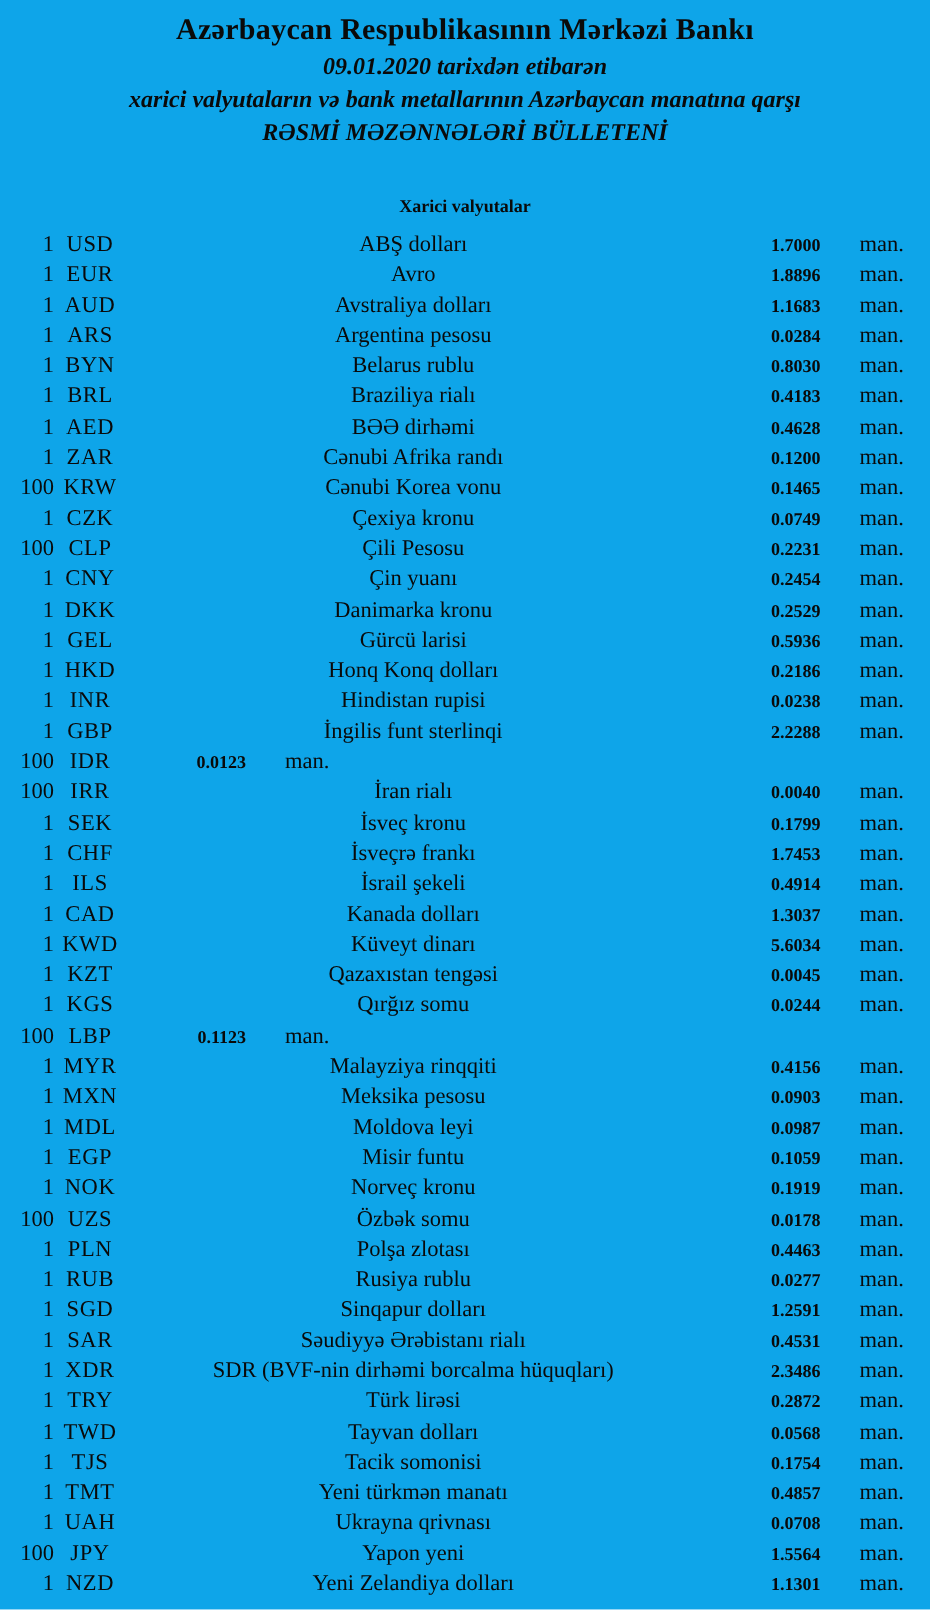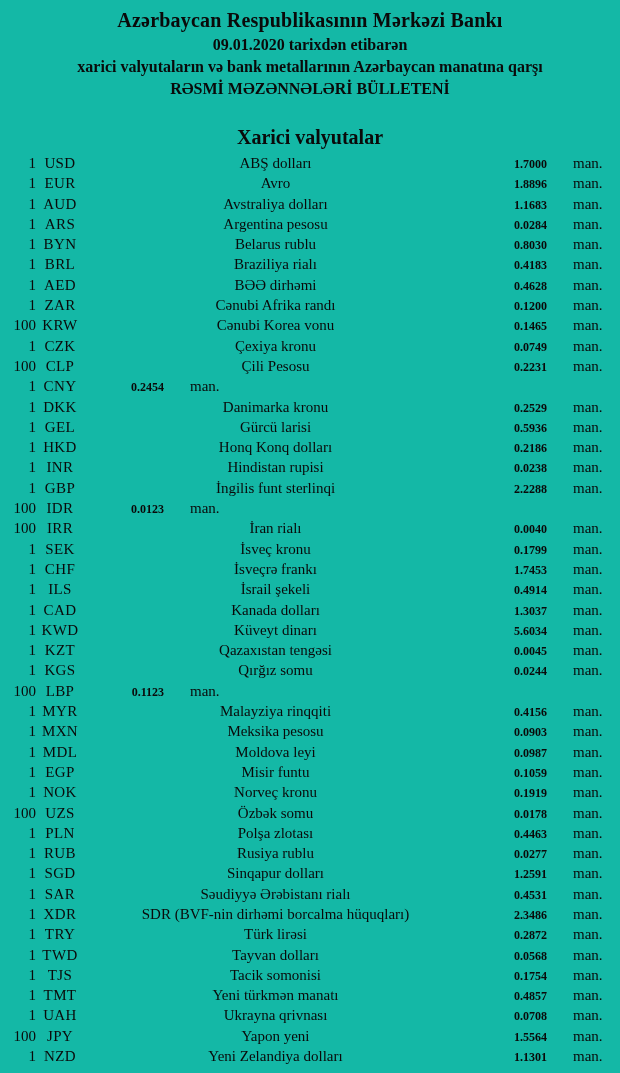"Azərbaycan Respublikasının Mərkəzi Bankı" .page { background: #14b8a6 -> #0ea5e9 }
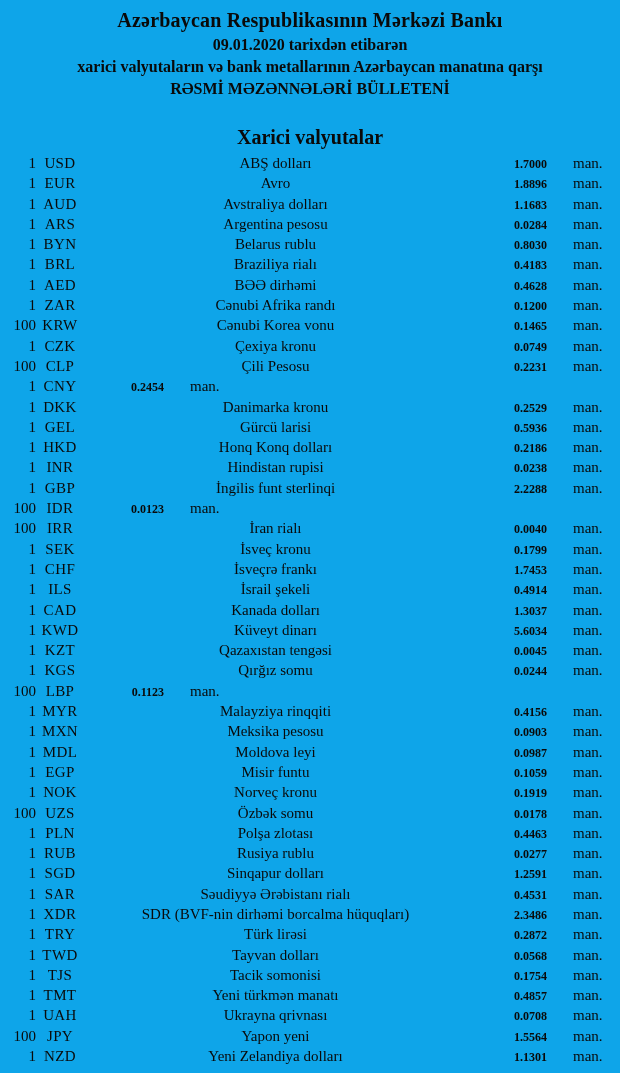"09.01.2020 tarixdən etibarən" .hline { font-style: none -> italic }
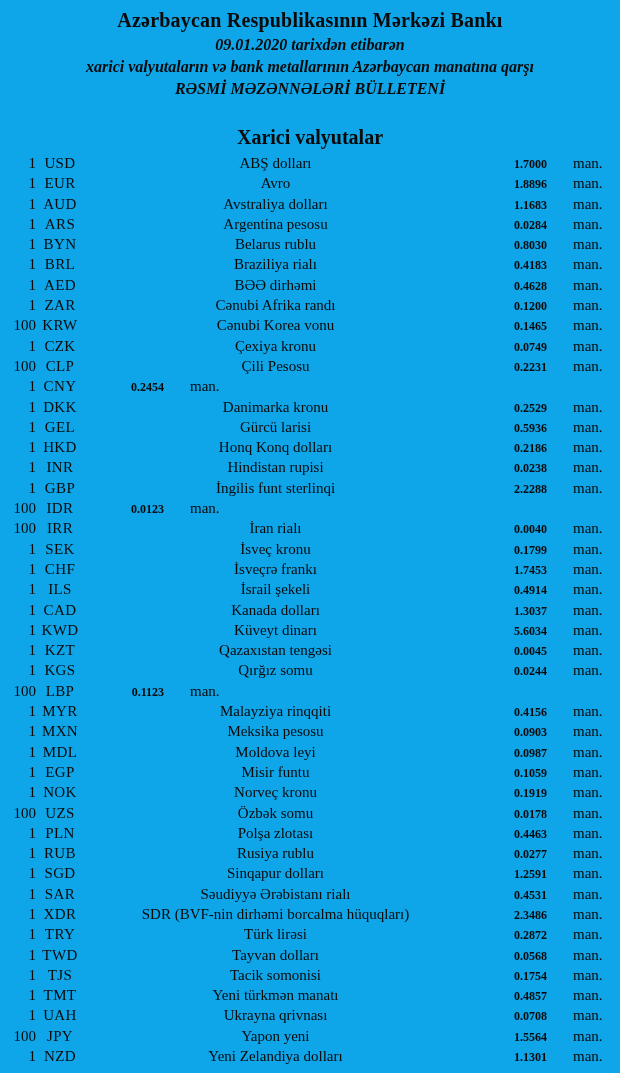"Xarici valyutalar" .section-title { font-size: 20px -> 12px }
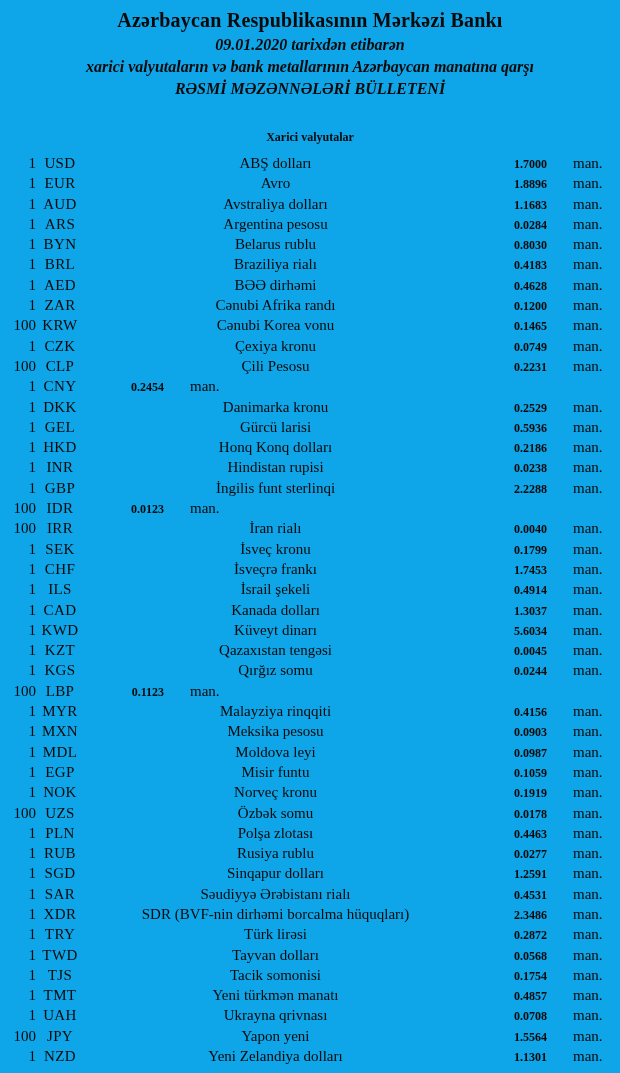"Çin yuanı" span.name { html: none -> <span>Çin yuanı</span> }
